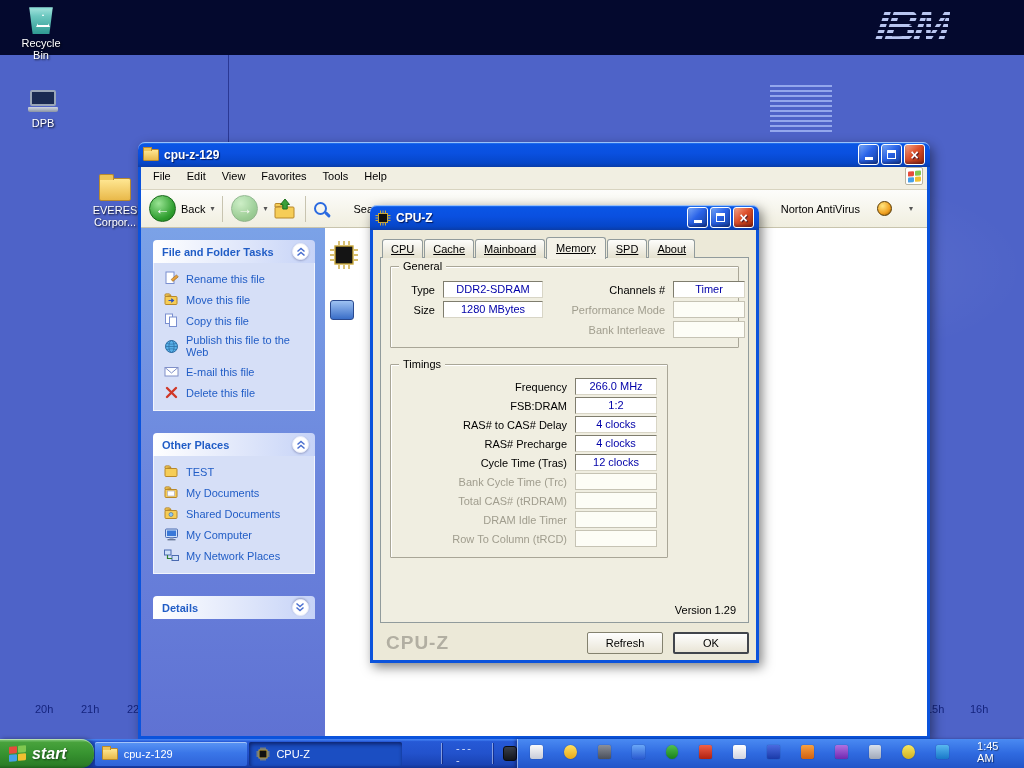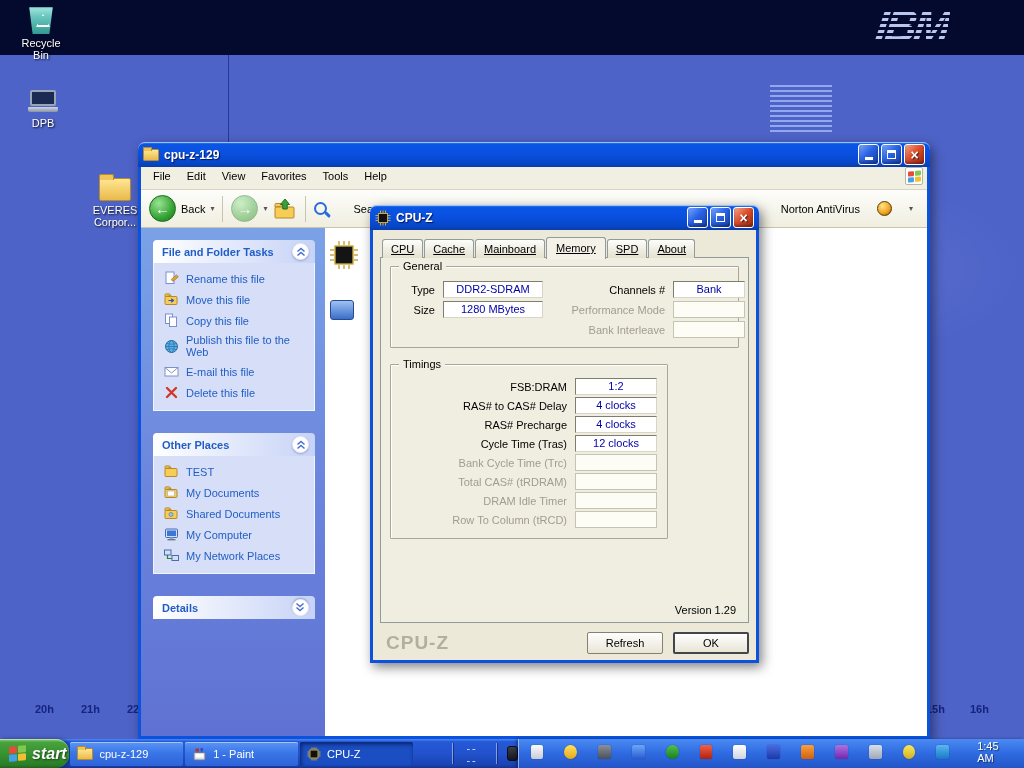"Bank" span.field { text: Bank -> Timer }
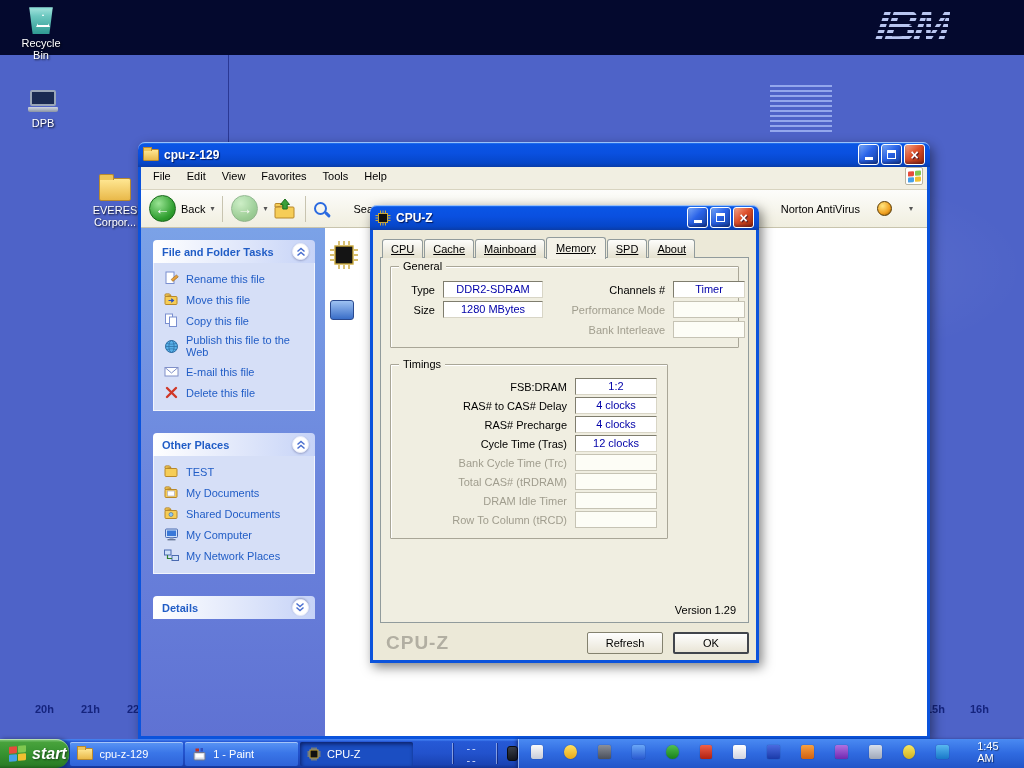"Frequency" div.trow { html: none -> <div> <span>Frequency</span> <span>266.0 MHz</span> </div> }
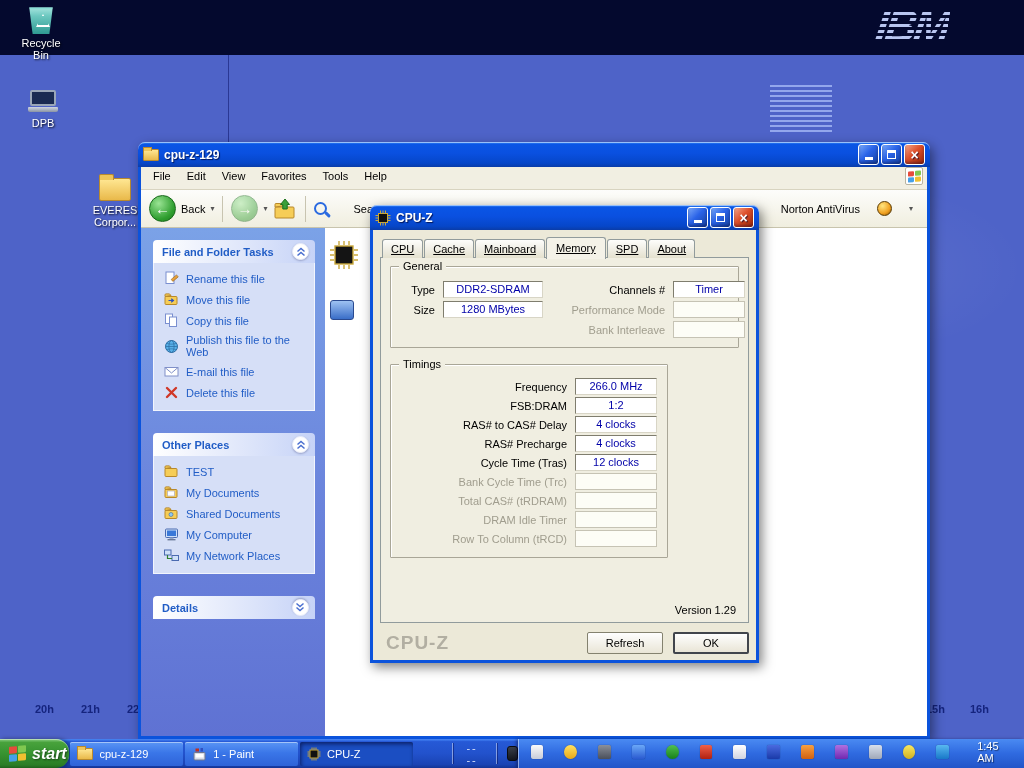"20h" .tz { font-weight: bold -> normal }
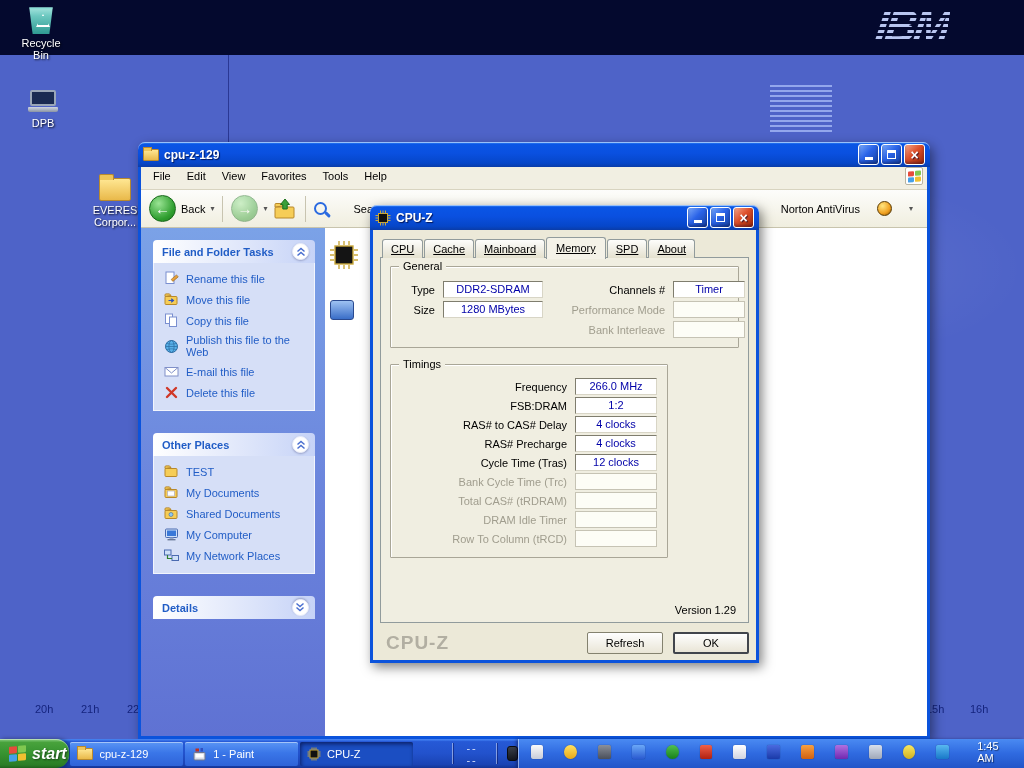"1 - Paint" div.taskbtn { html: <div> <span> <svg> <rect></rect> <rect></rect> <rect></rect> <rect></rect> </svg> </span> <span>1 - Paint</span> </div> -> none }
